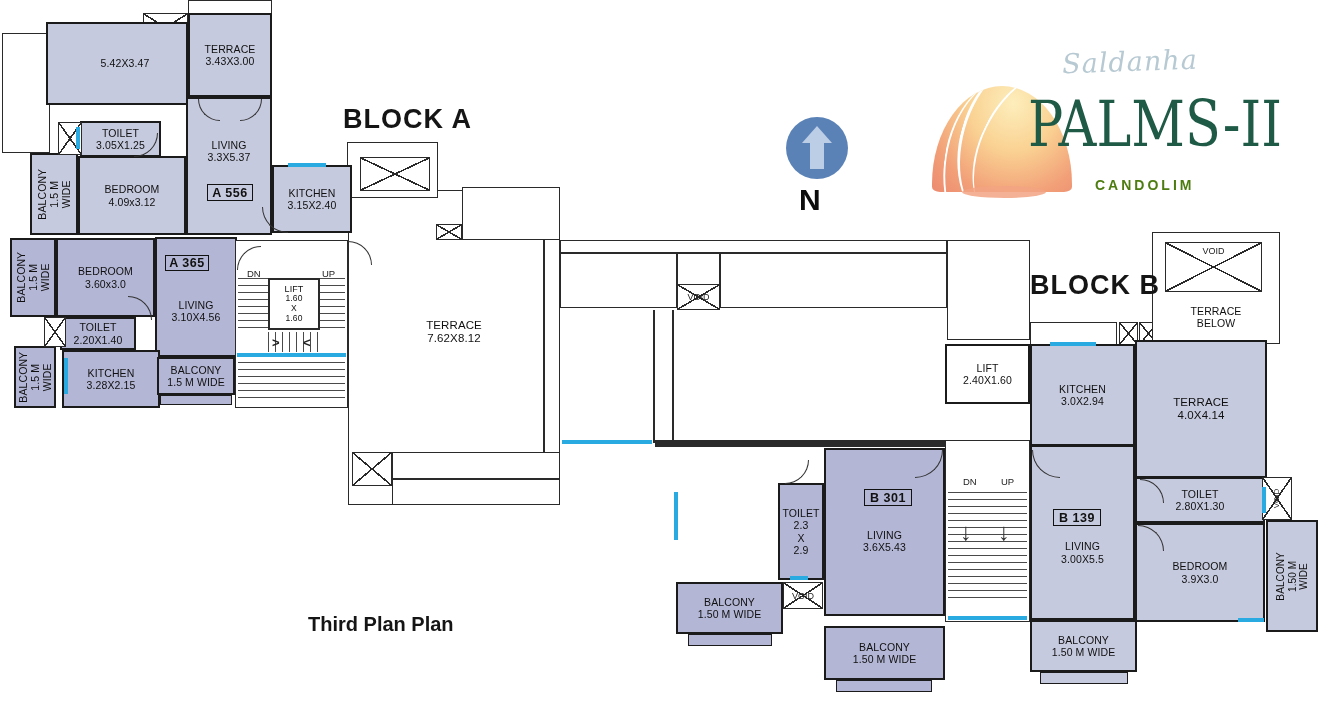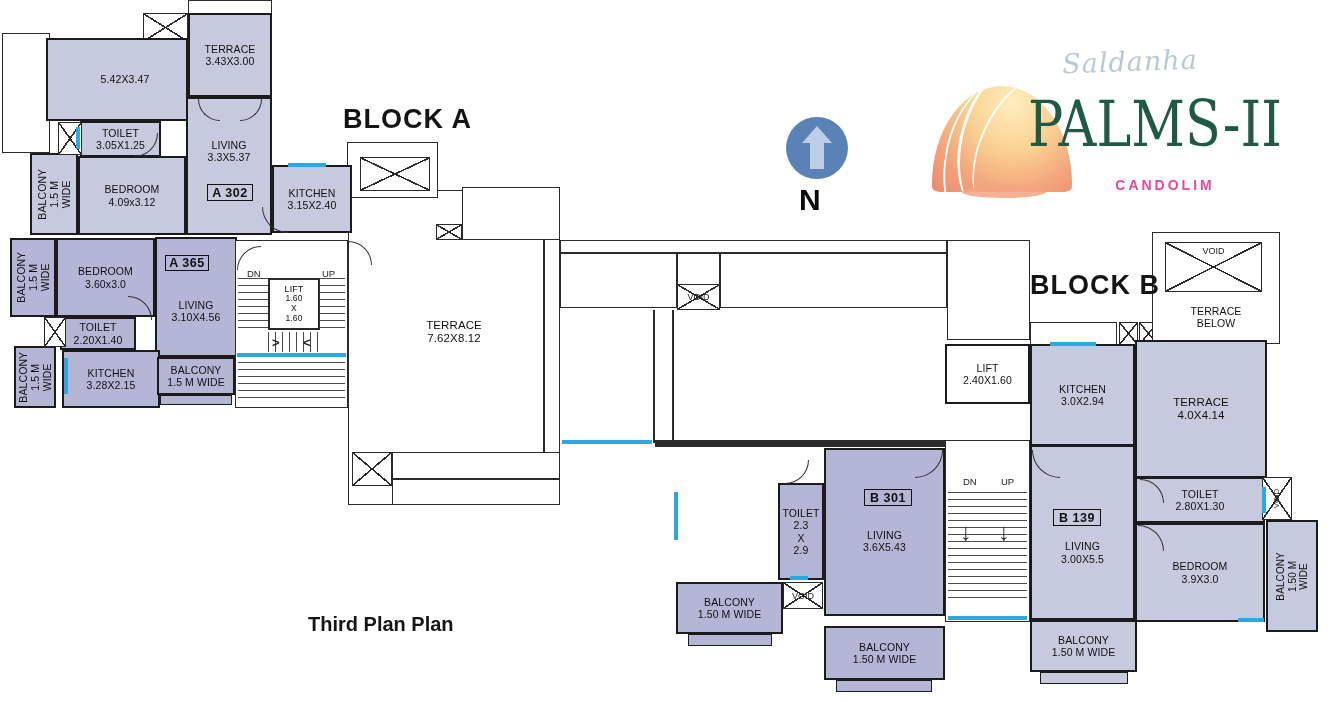"5.42X3.47" div.room { top: 38px -> 22px }
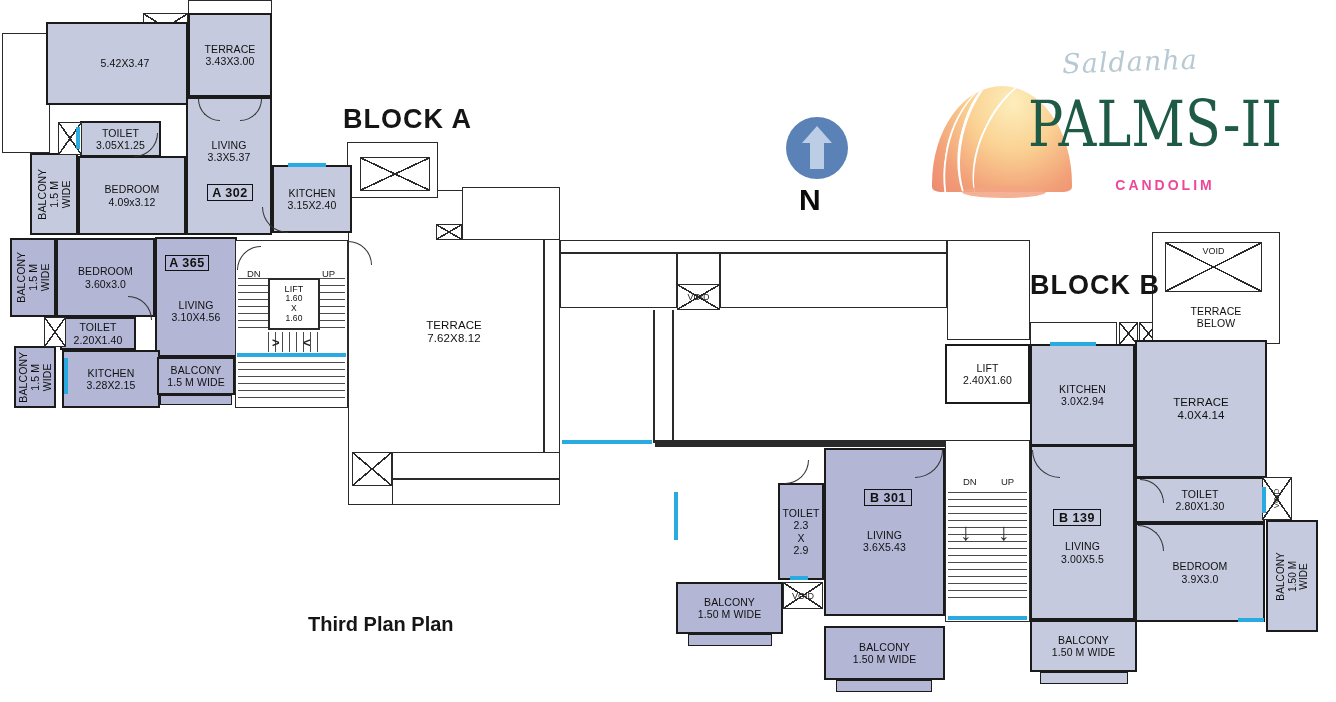"A 302" div.utag { text: 302 -> 556 }
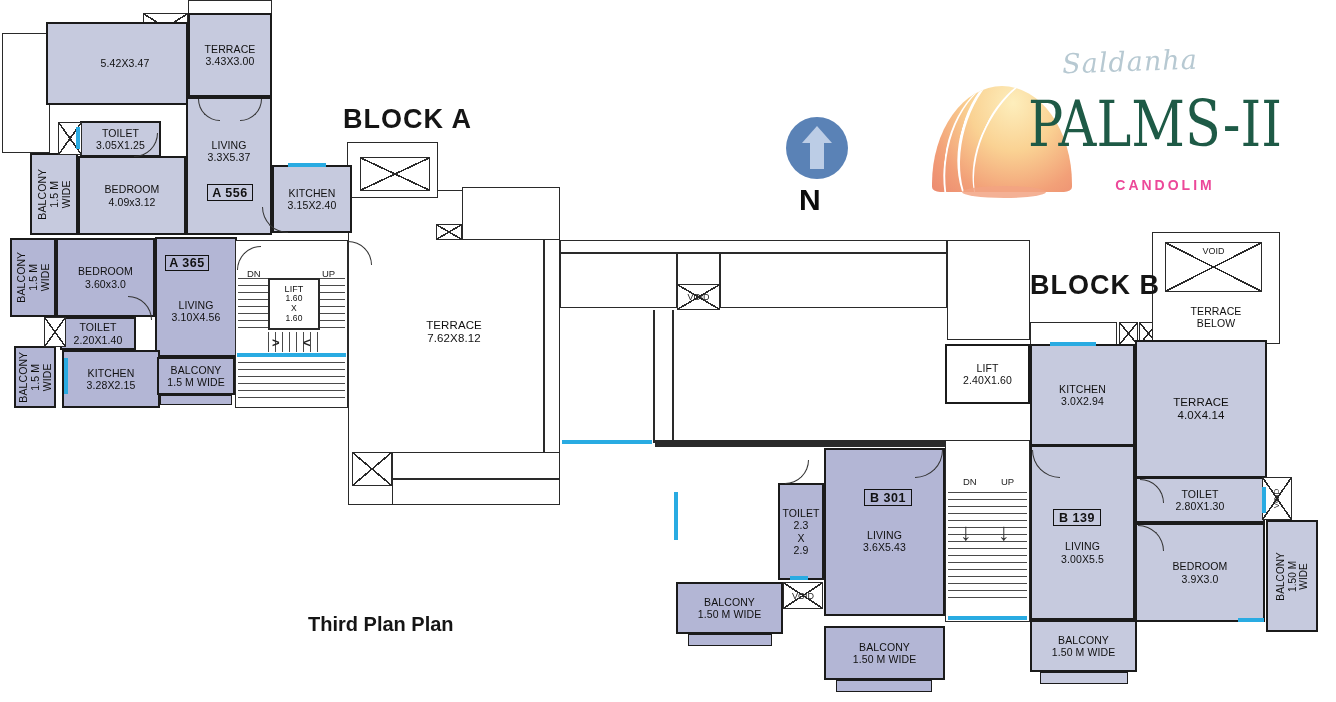"CANDOLIM" #logo-loc { color: #ec4899 -> #4d7c0f; text-align: center -> none }
